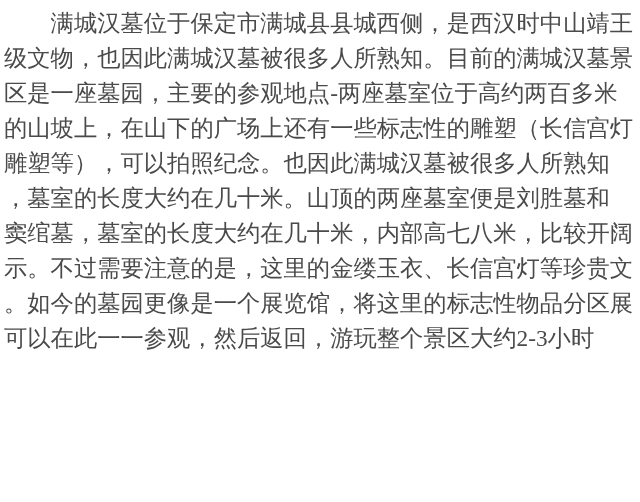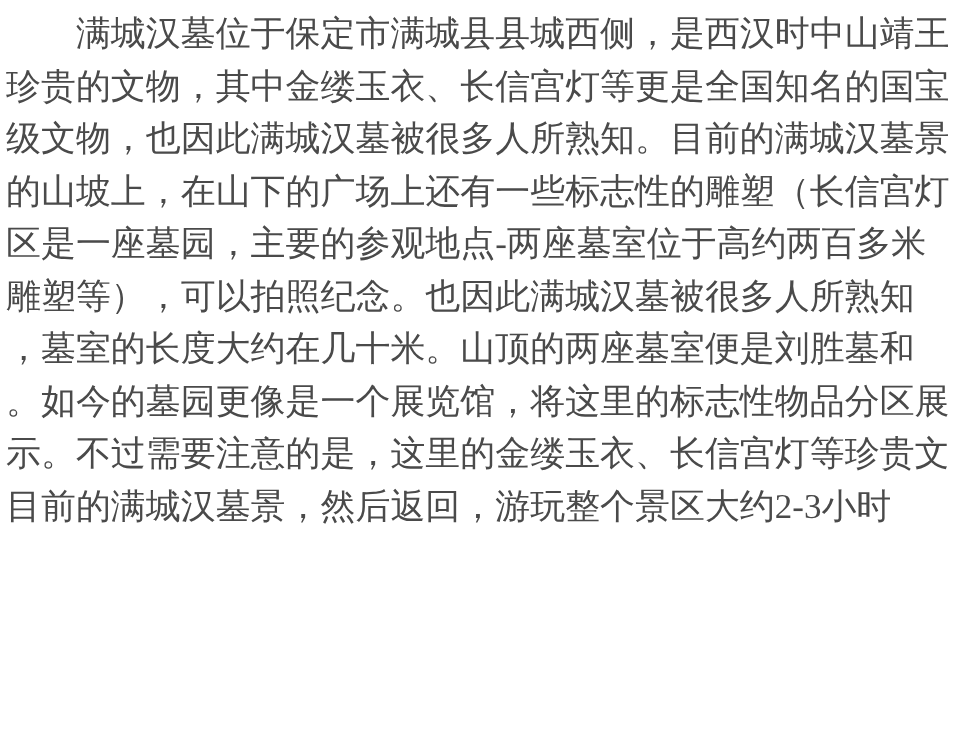"珍贵的文物，其中金缕玉衣、长信宫灯等更是全国知名的国宝" div.paragraph-line { html: <div>珍贵的文物，其中金缕玉衣、长信宫灯等更是全国知名的国宝</div> -> none }
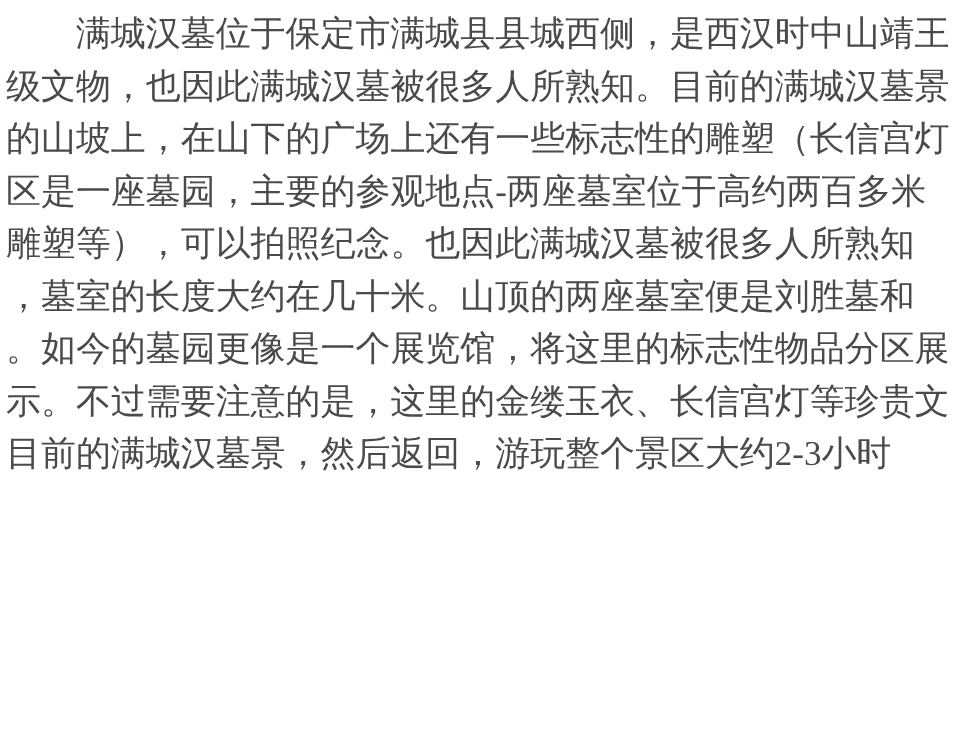"的山坡上，在山下的广场上还有一些标志性的雕塑（长信宫灯" div.paragraph-line { order: before "区是一座墓园，主要的参观地点-两座墓室位于高约两百多米" -> after "区是一座墓园，主要的参观地点-两座墓室位于高约两百多米" }
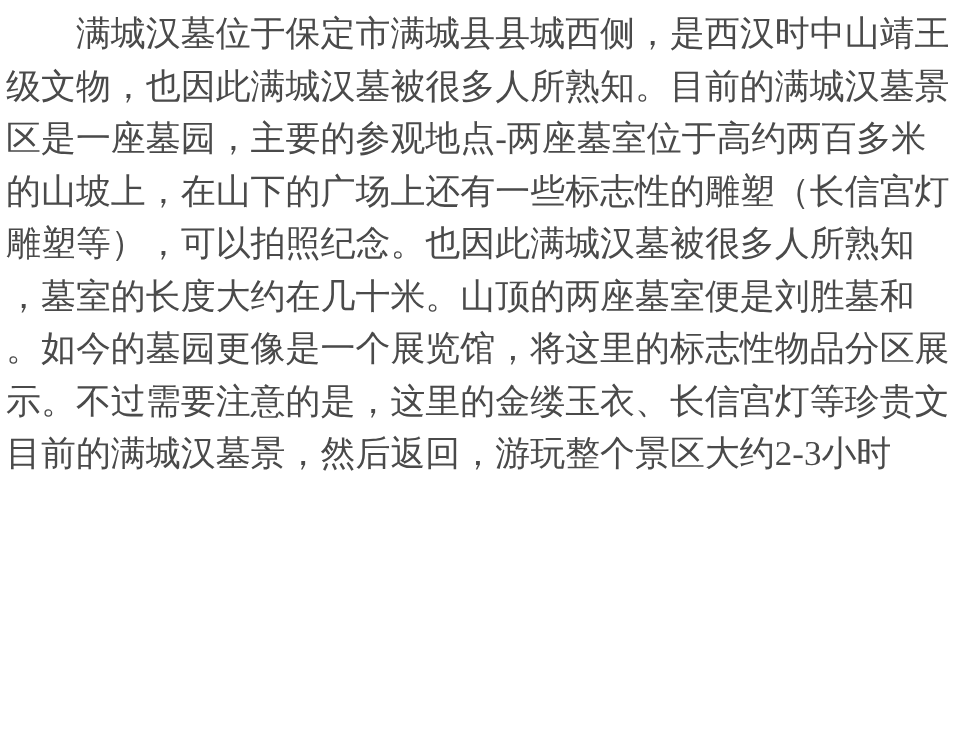"窦绾墓，墓室的长度大约在几十米，内部高七八米，比较开阔" div.paragraph-line { html: none -> <div>窦绾墓，墓室的长度大约在几十米，内部高七八米，比较开阔</div> }
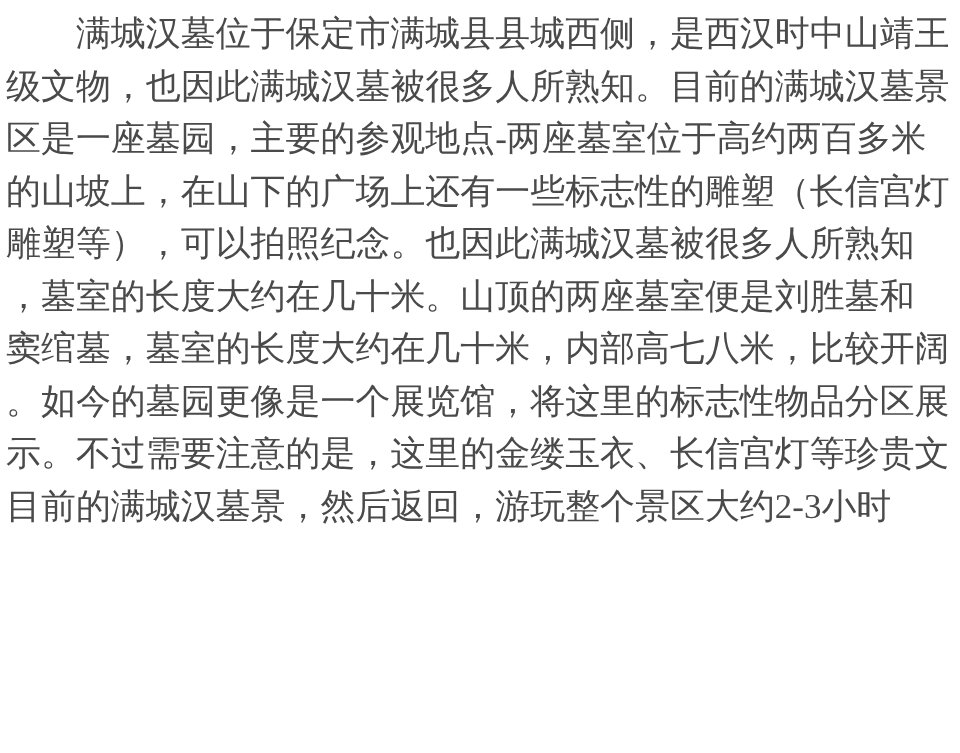"。如今的墓园更像是一个展览馆，将这里的标志性物品分区展" div.paragraph-line { order: before "示。不过需要注意的是，这里的金缕玉衣、长信宫灯等珍贵文" -> after "示。不过需要注意的是，这里的金缕玉衣、长信宫灯等珍贵文" }
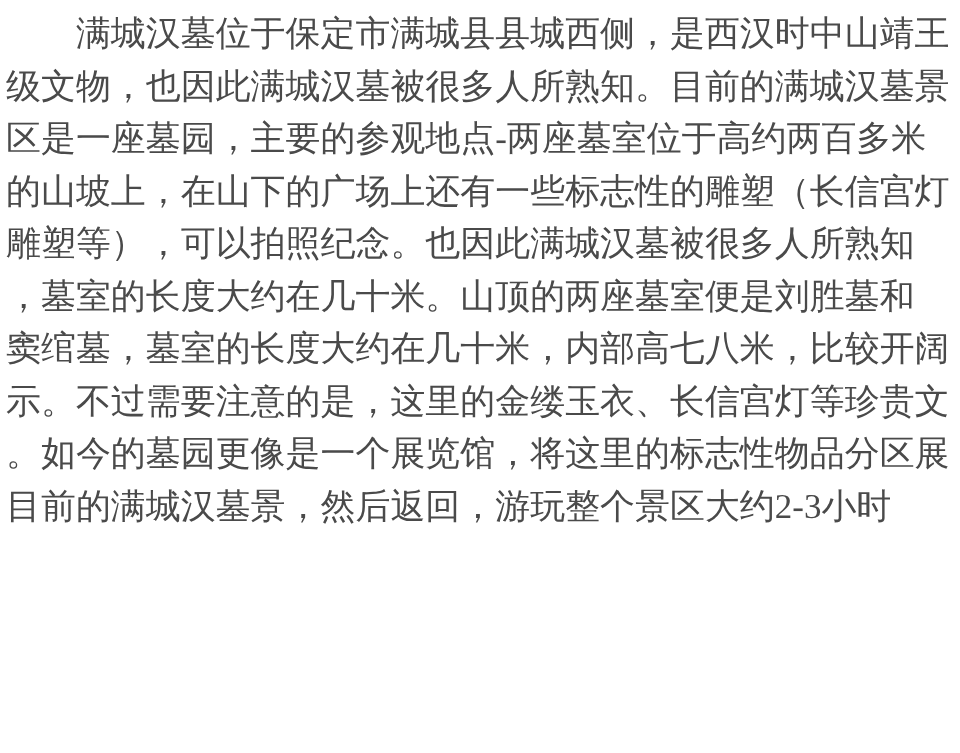"目前的满城汉墓景，然后返回，游玩整个景区大约2-3小时" div.paragraph-line { text: 目前的满城汉墓景 -> 可以在此一一参观 }
